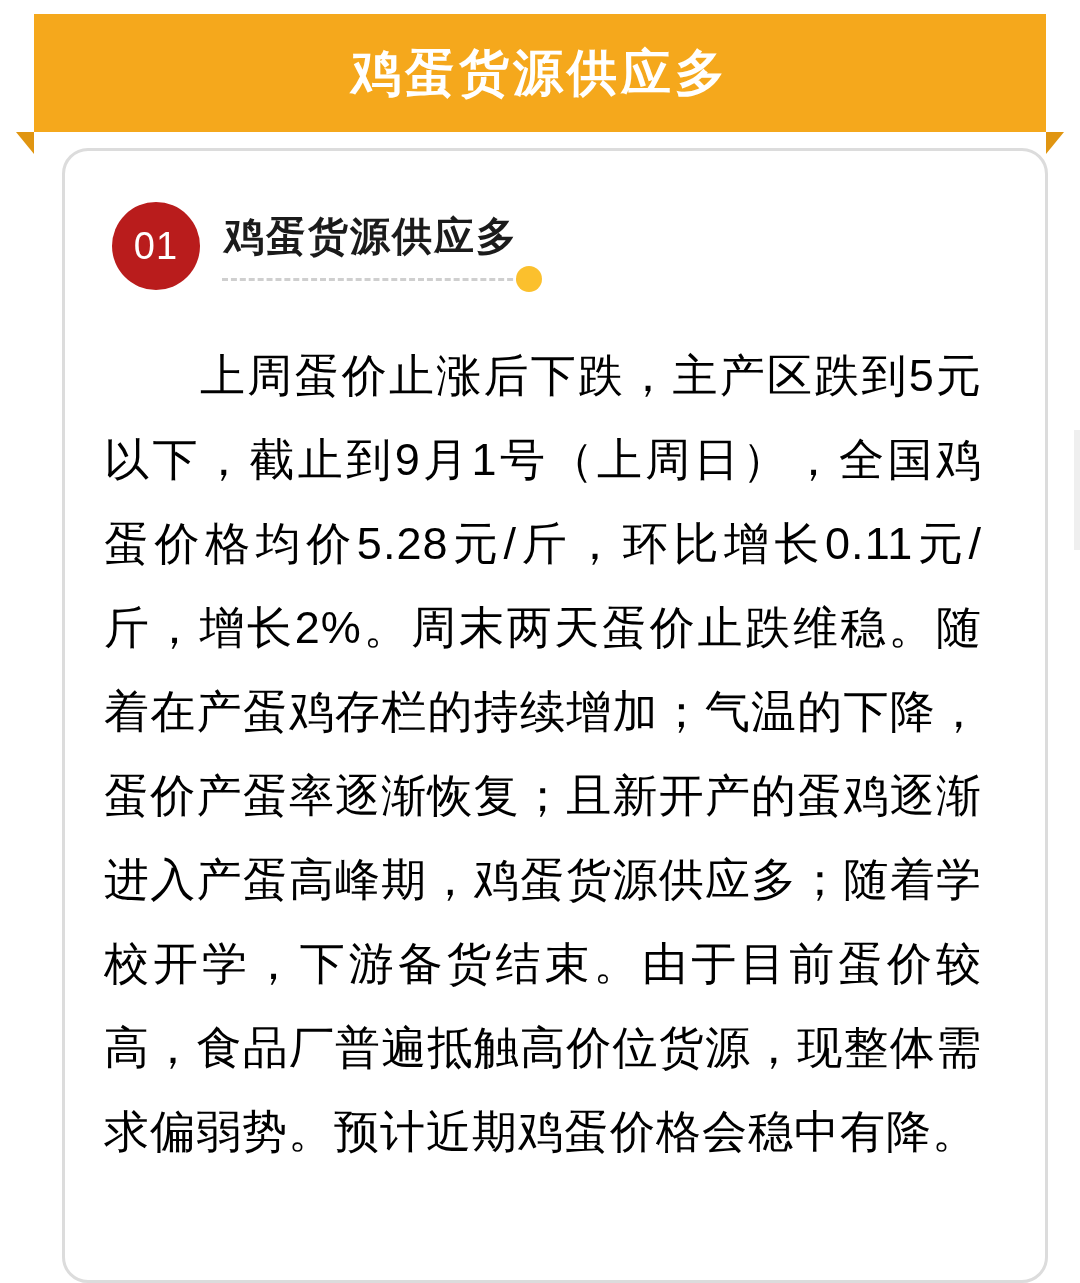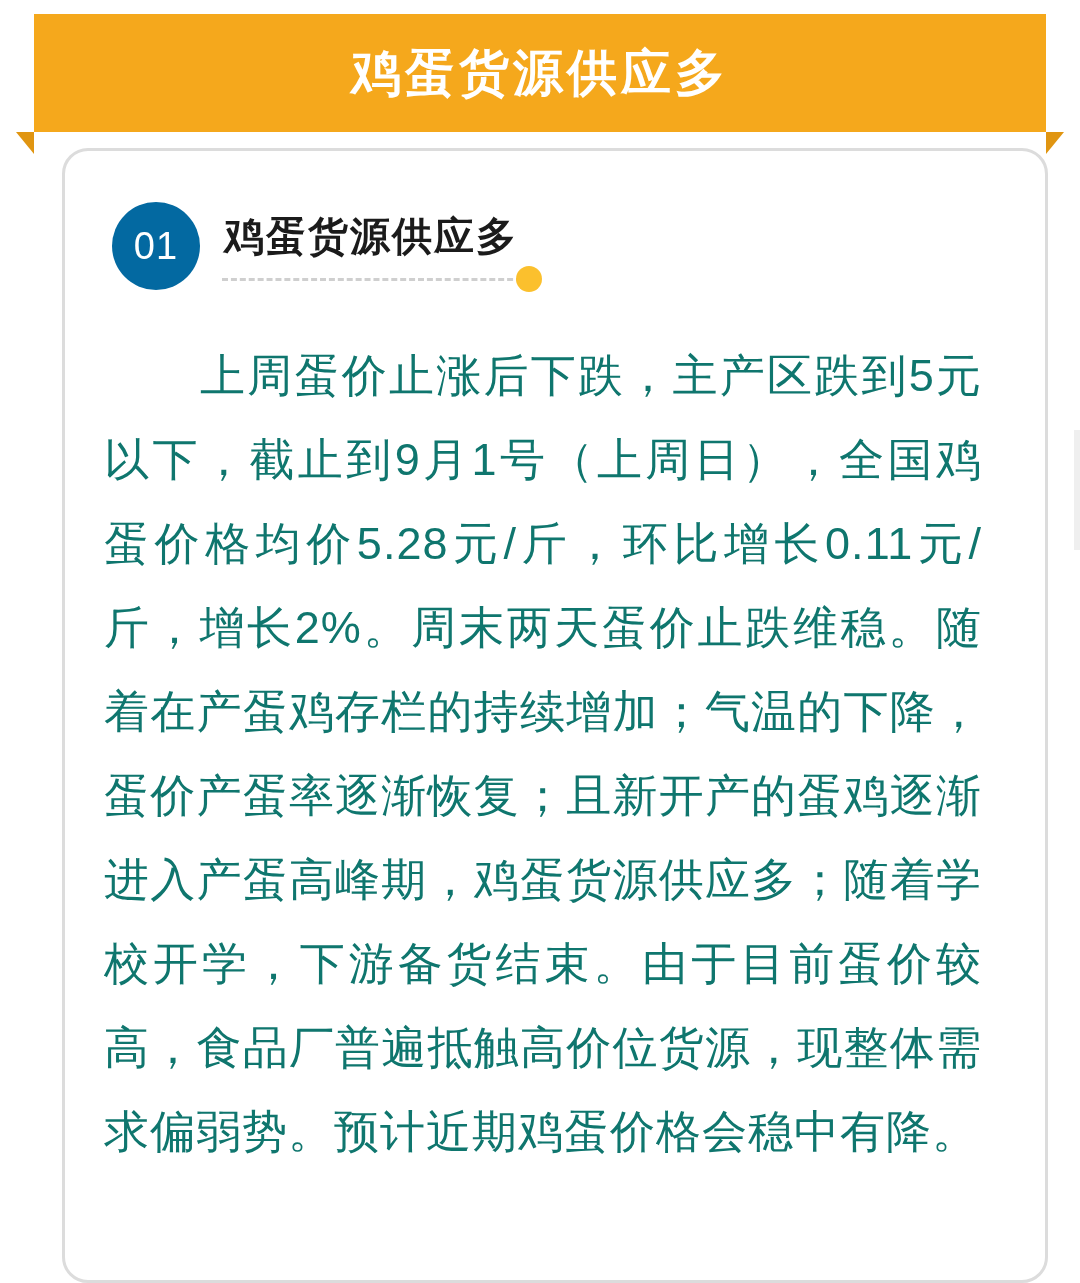"01" .badge { background: #0369a1 -> #b91c1c }
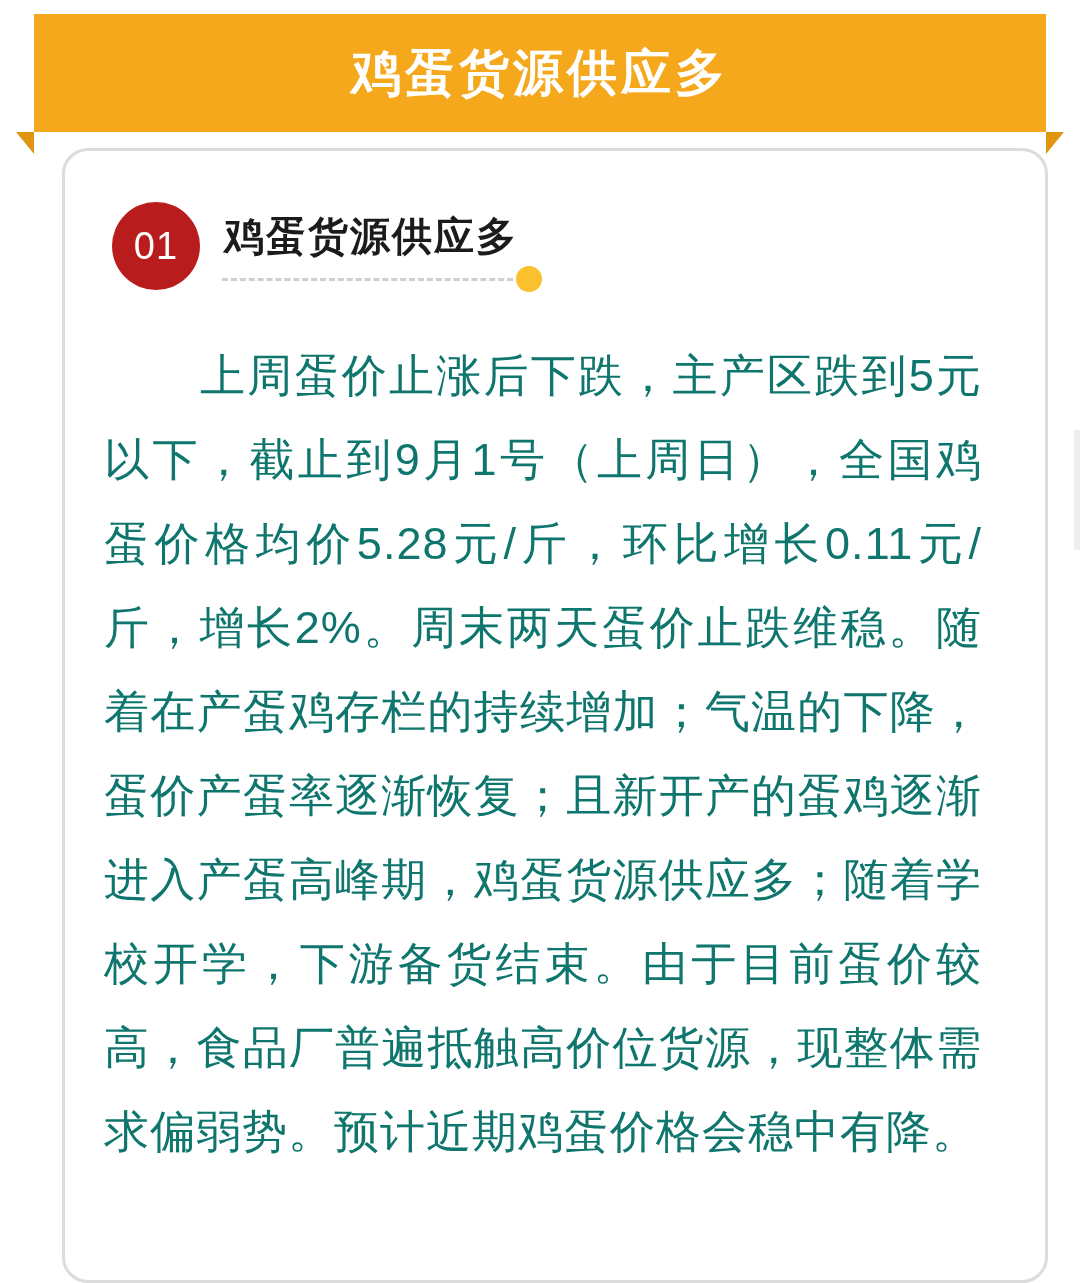"上周蛋价止涨后下跌，主产区跌到5元以下，截止到9月1号（上周日），全国鸡蛋价格均" .body-text { color: #0f766e -> #000000 }
